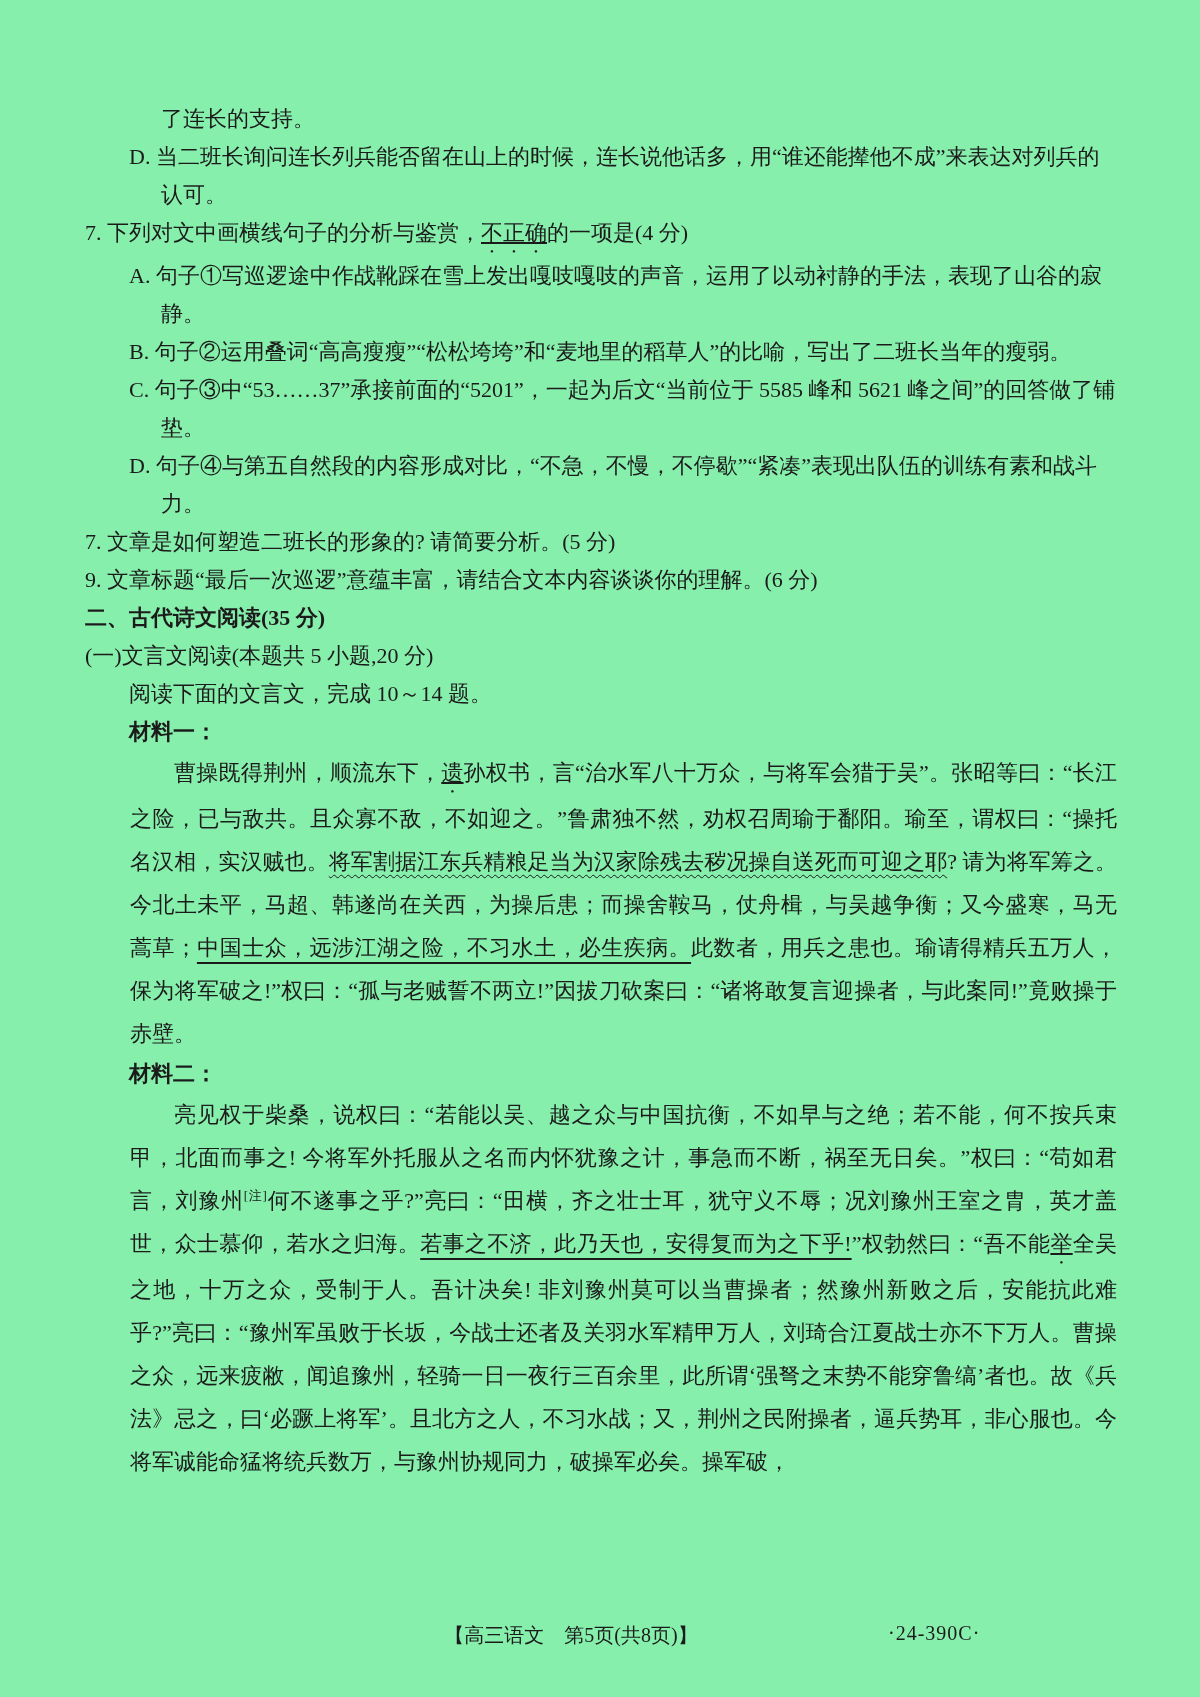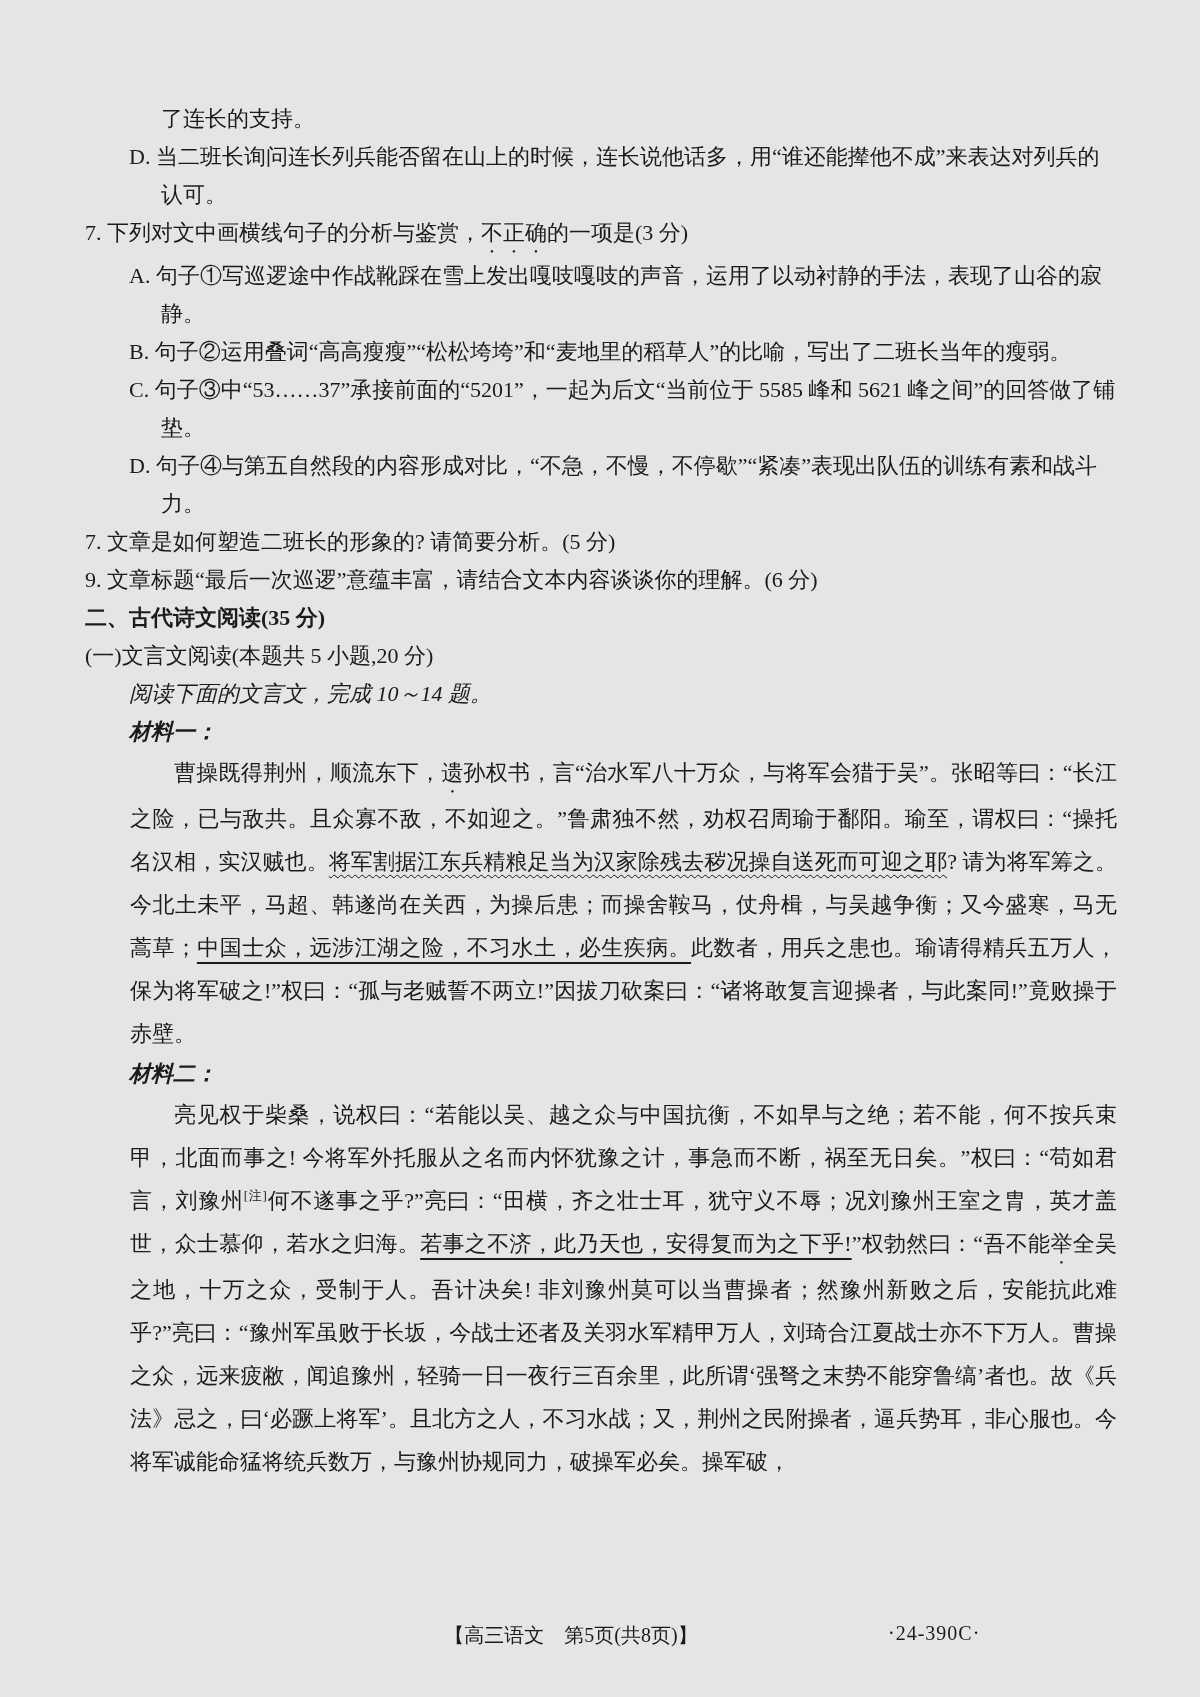"了连长的支持。" .page { background: #e5e5e5 -> #86efac }
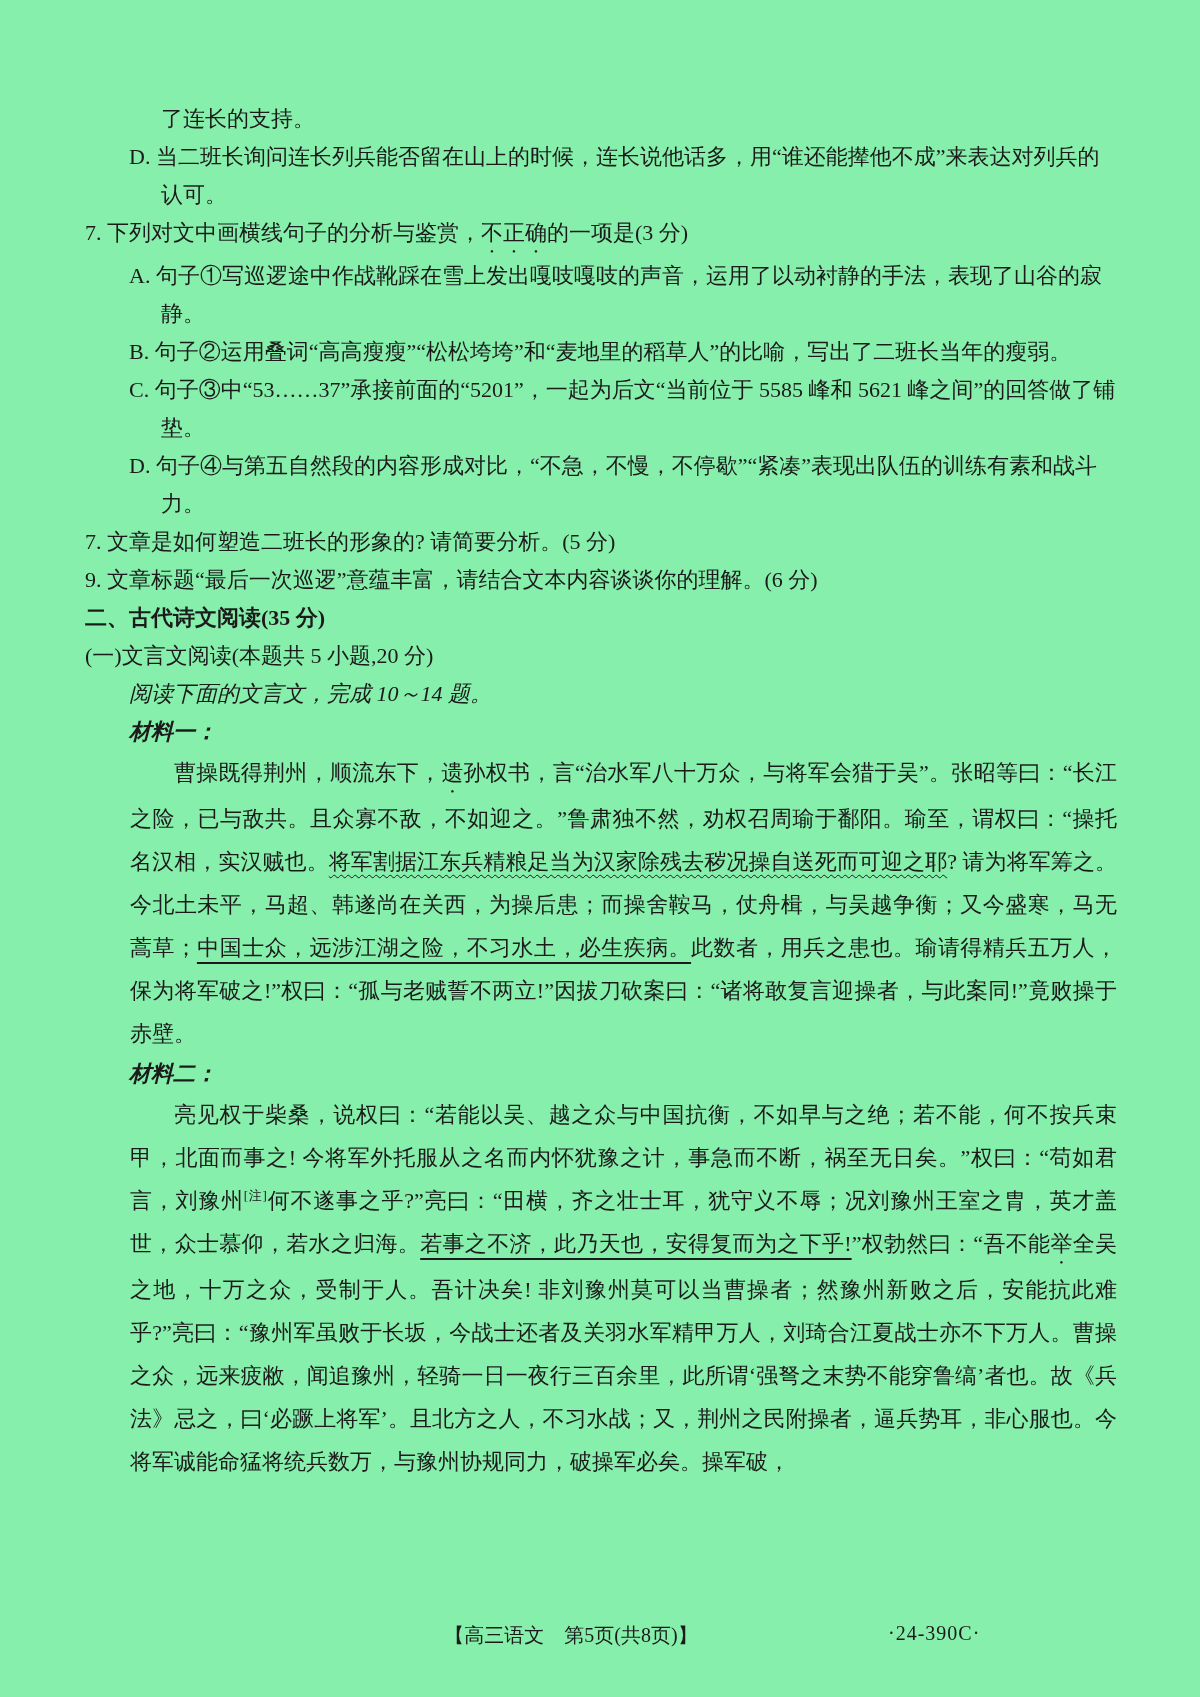"不正确" .seg.d { text-decoration: none -> underline }
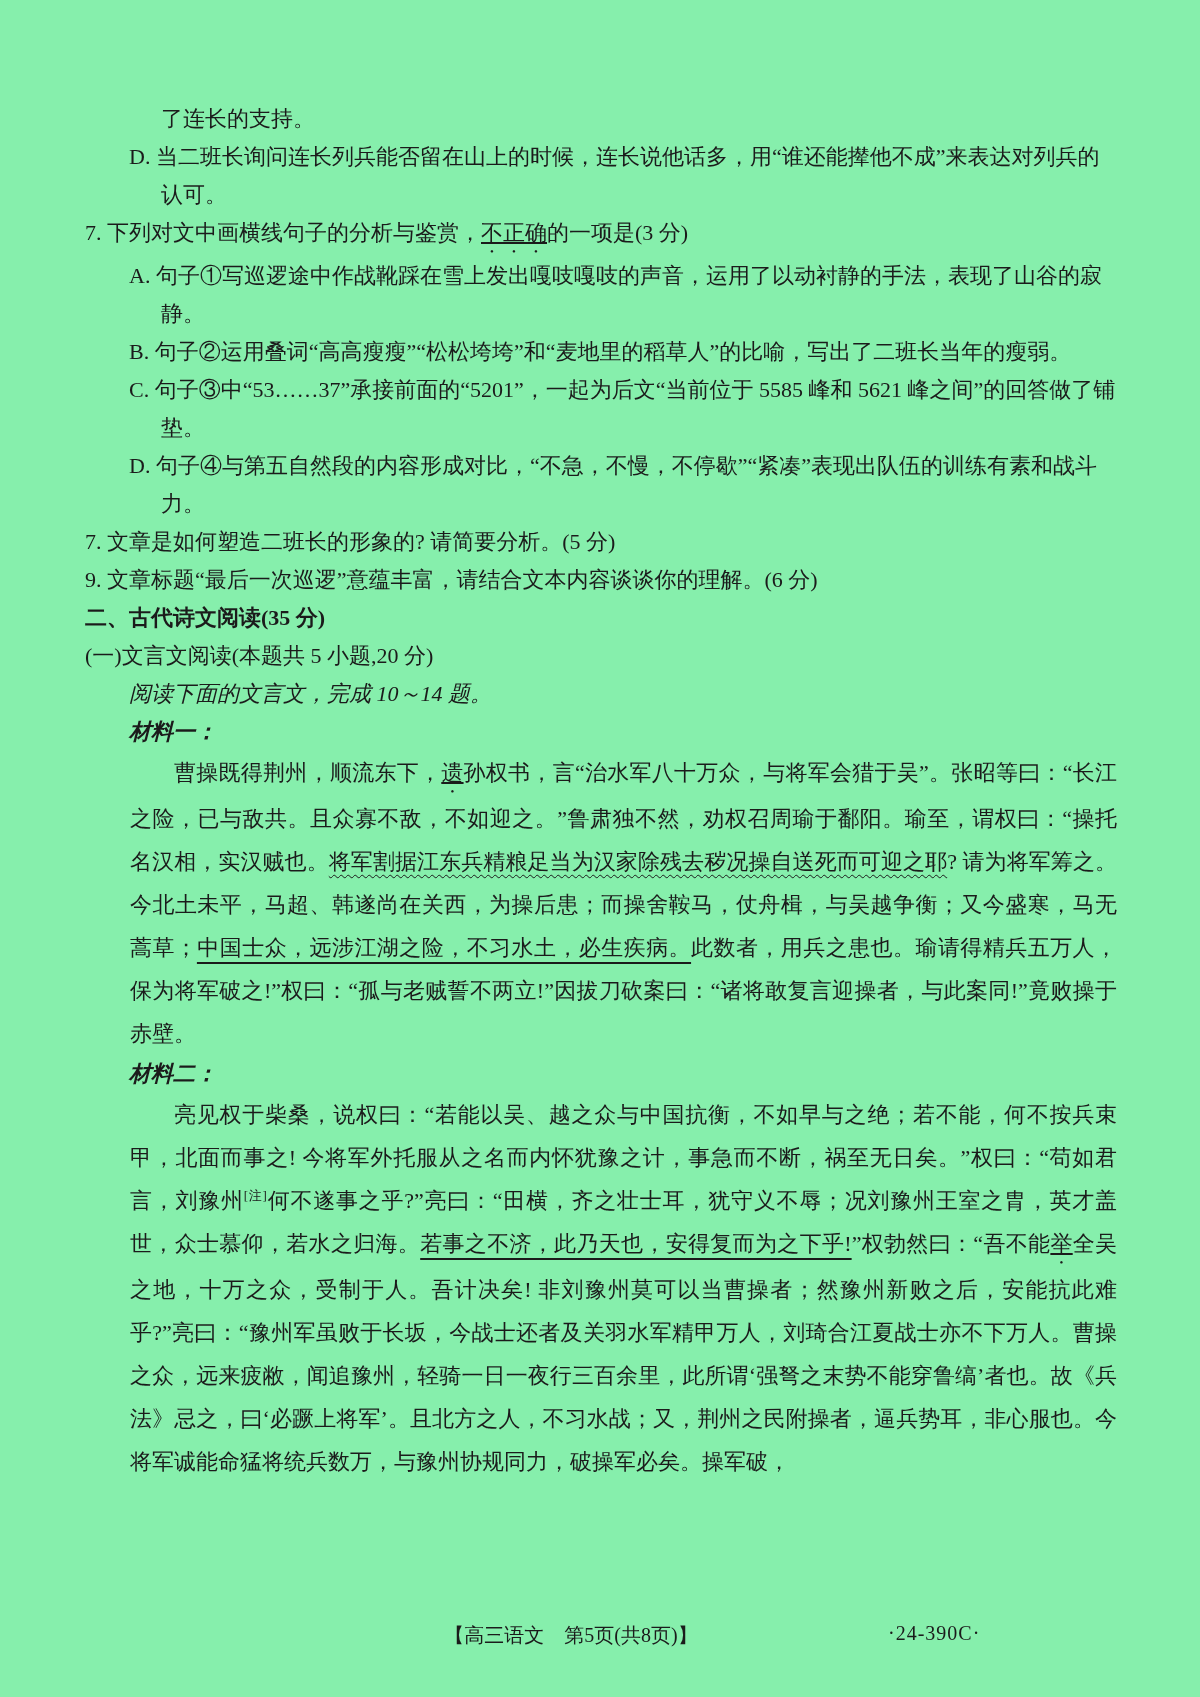"的一项是(3 分)" span.seg { text: 3 -> 4 }
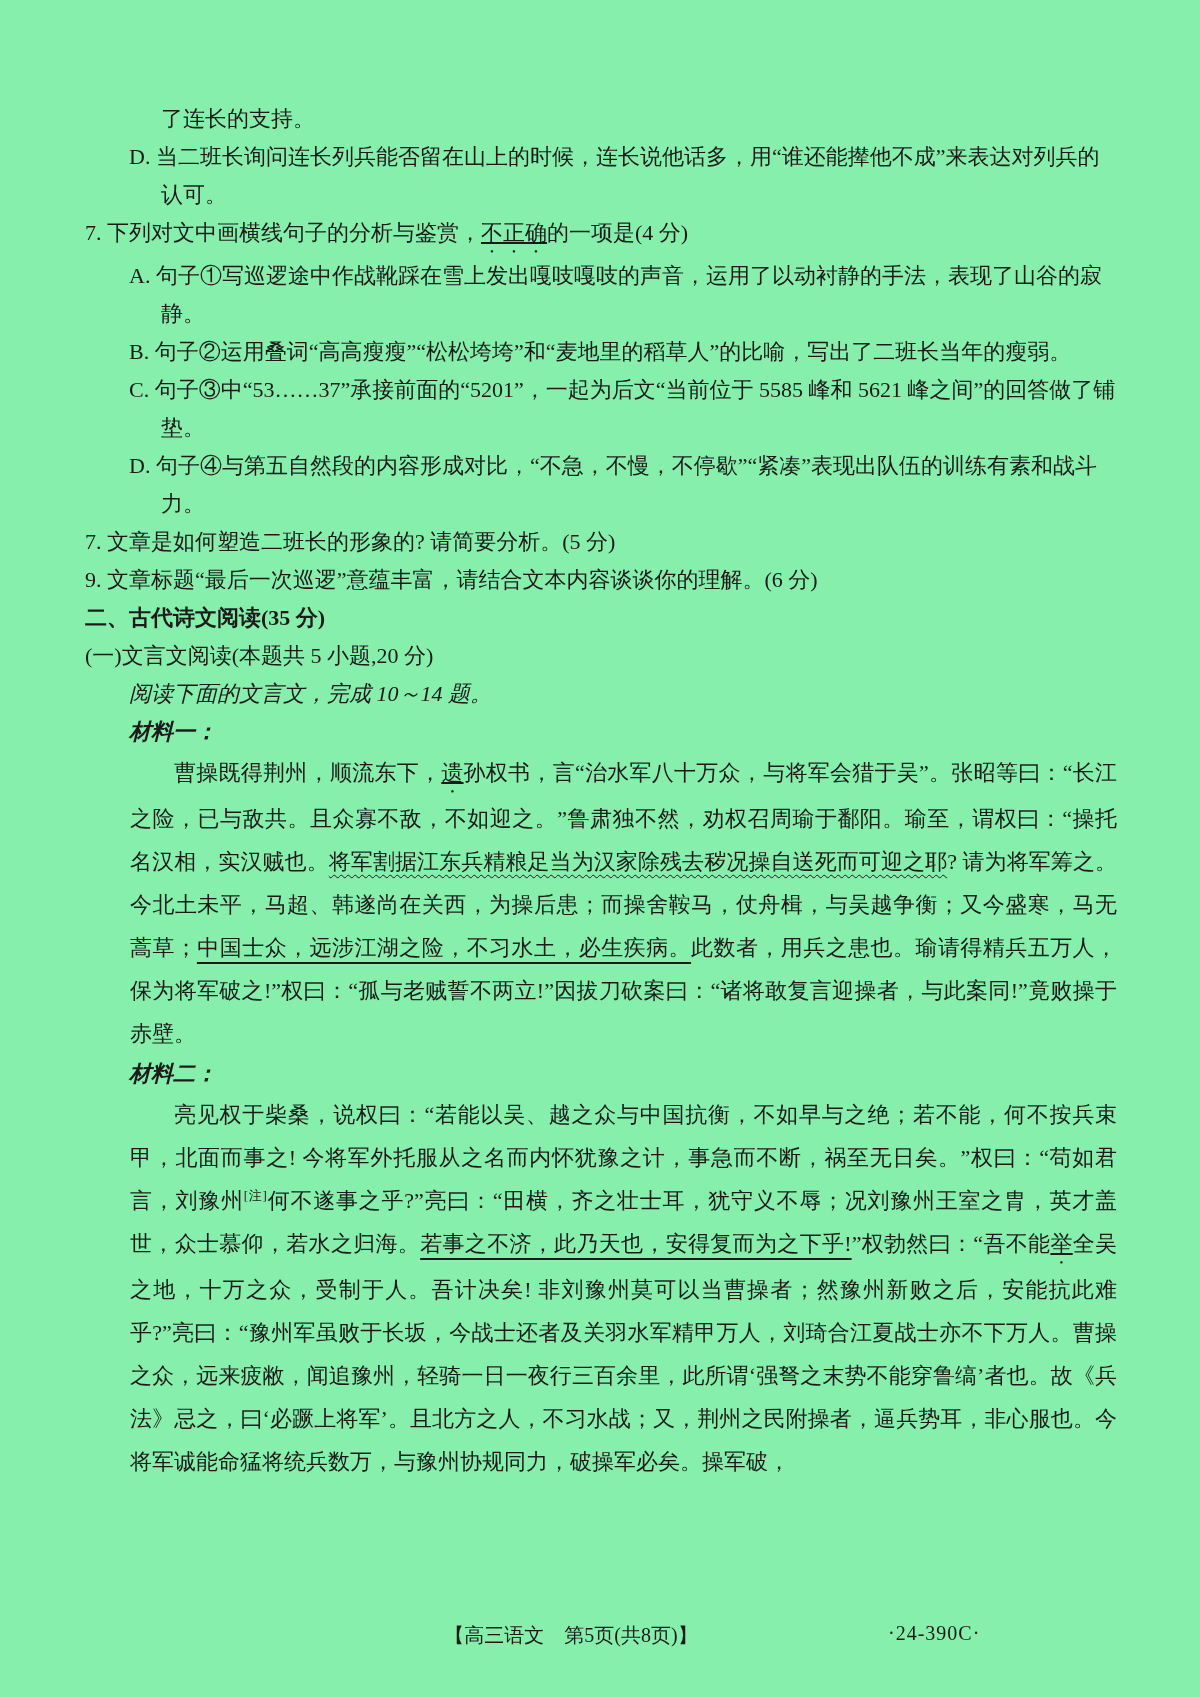"阅读下面的文言文，完成 10～14 题。" .para.indent1 { font-style: italic -> none }
